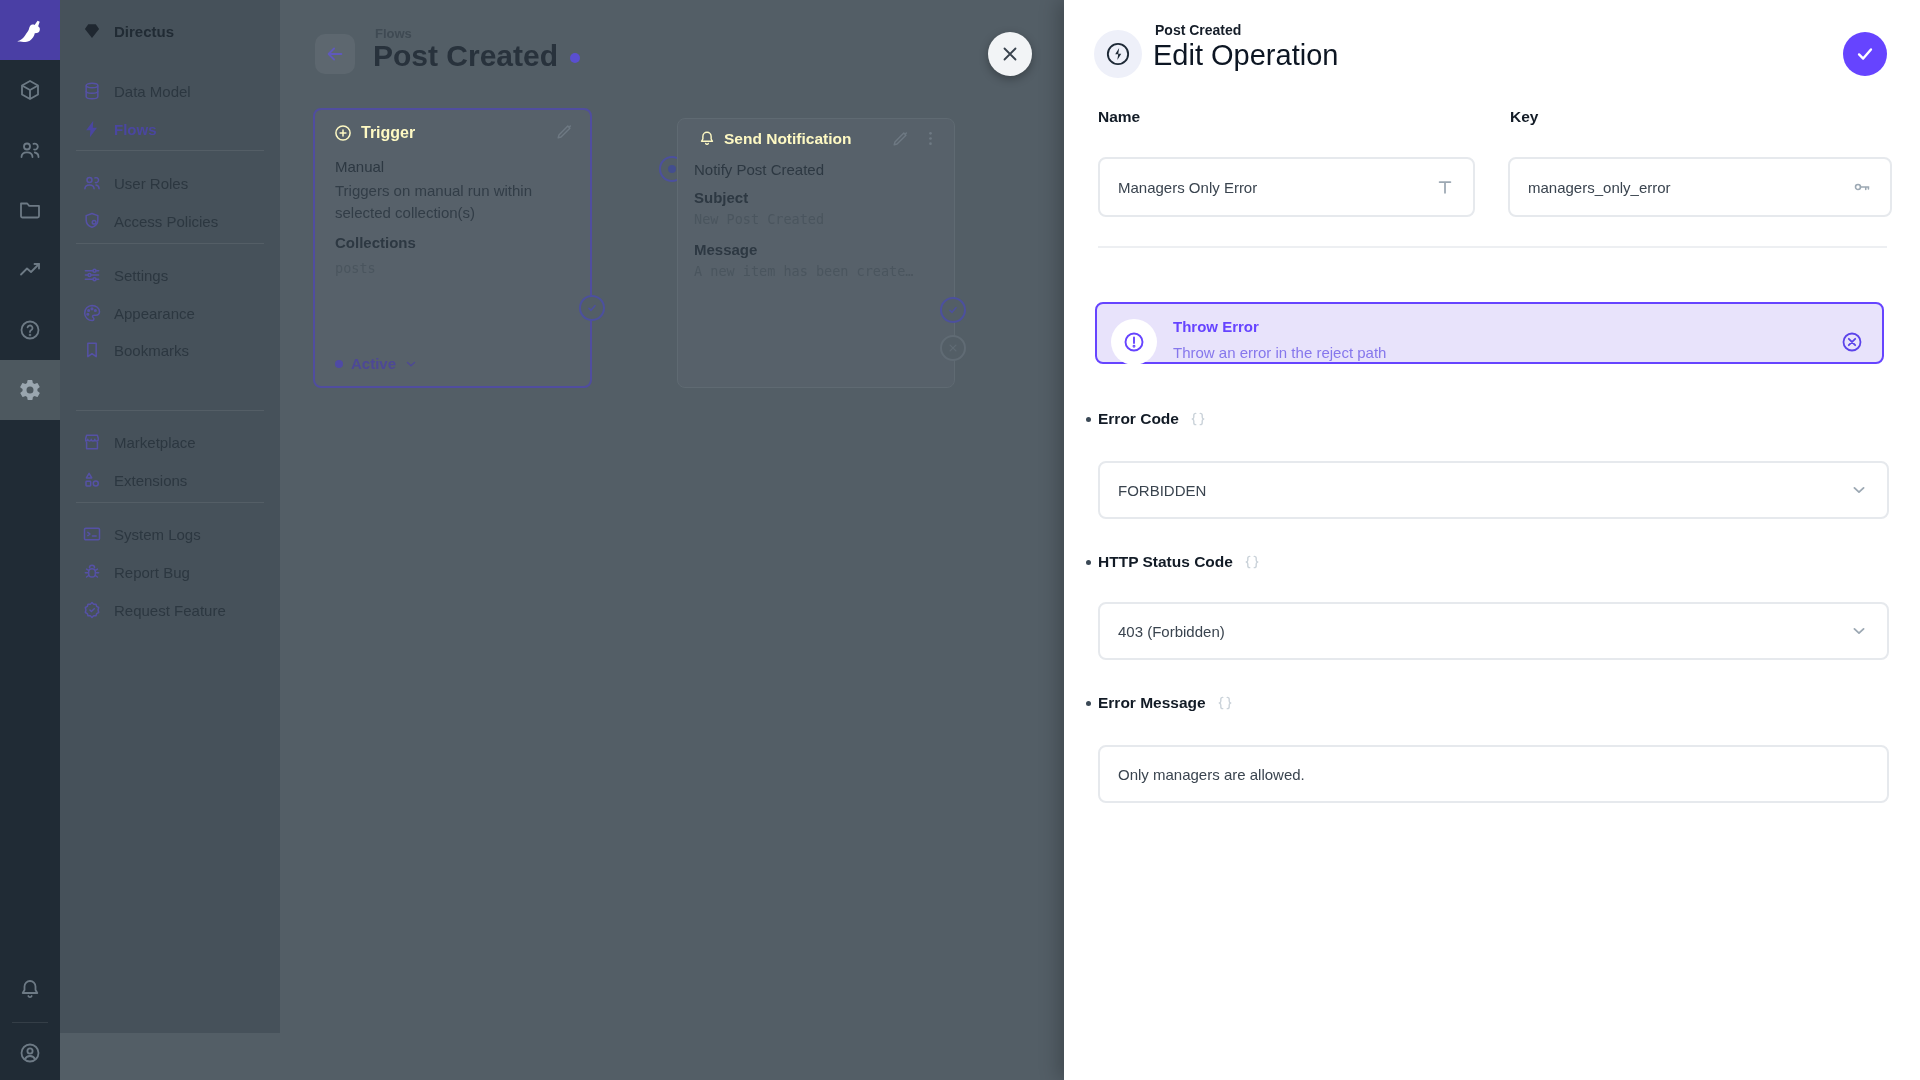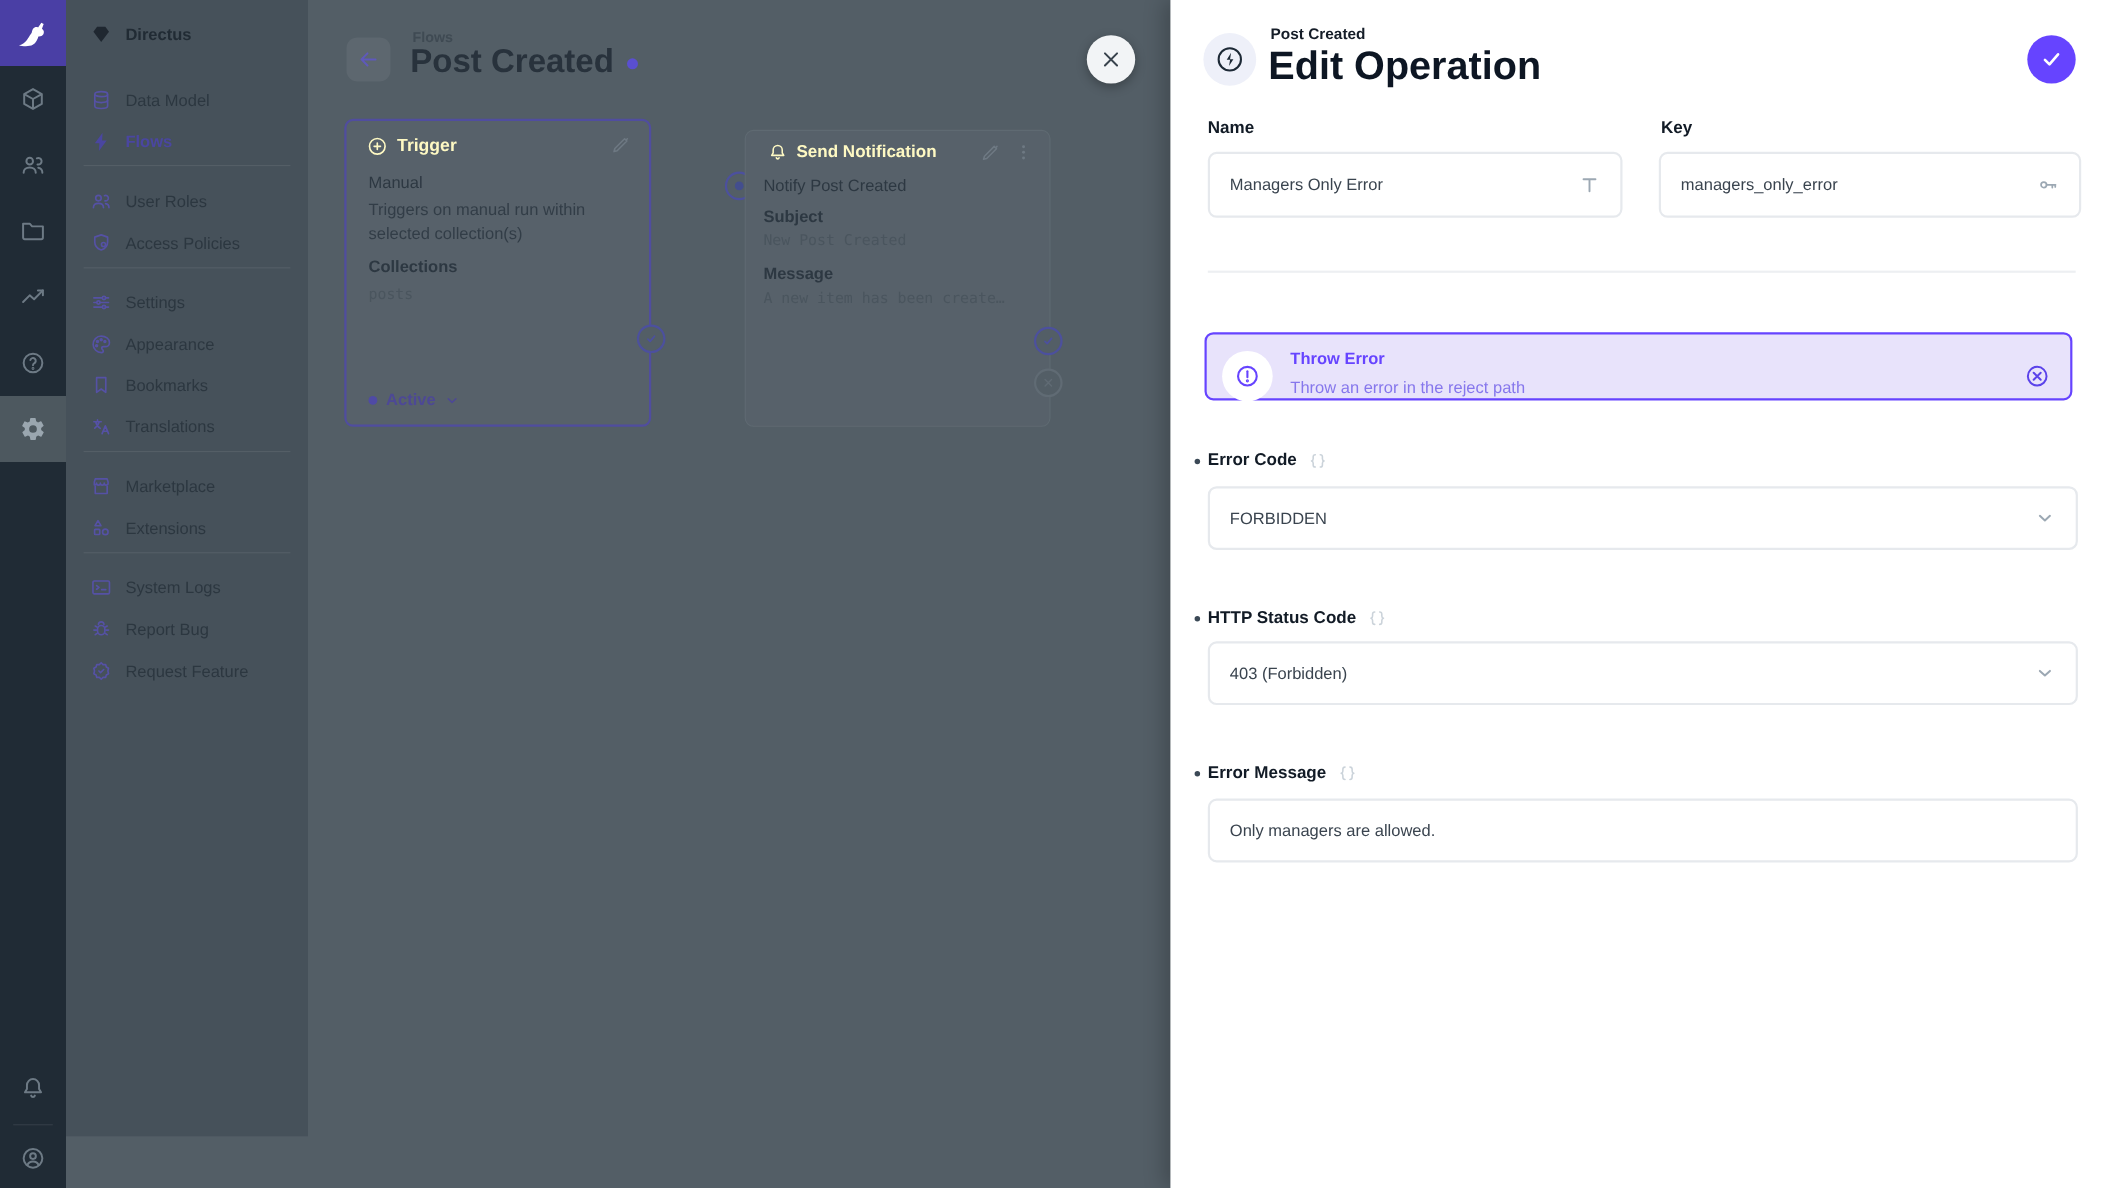"Edit Operation" .drawer-title { font-size: 36px -> 29px; font-weight: 700 -> 400 }
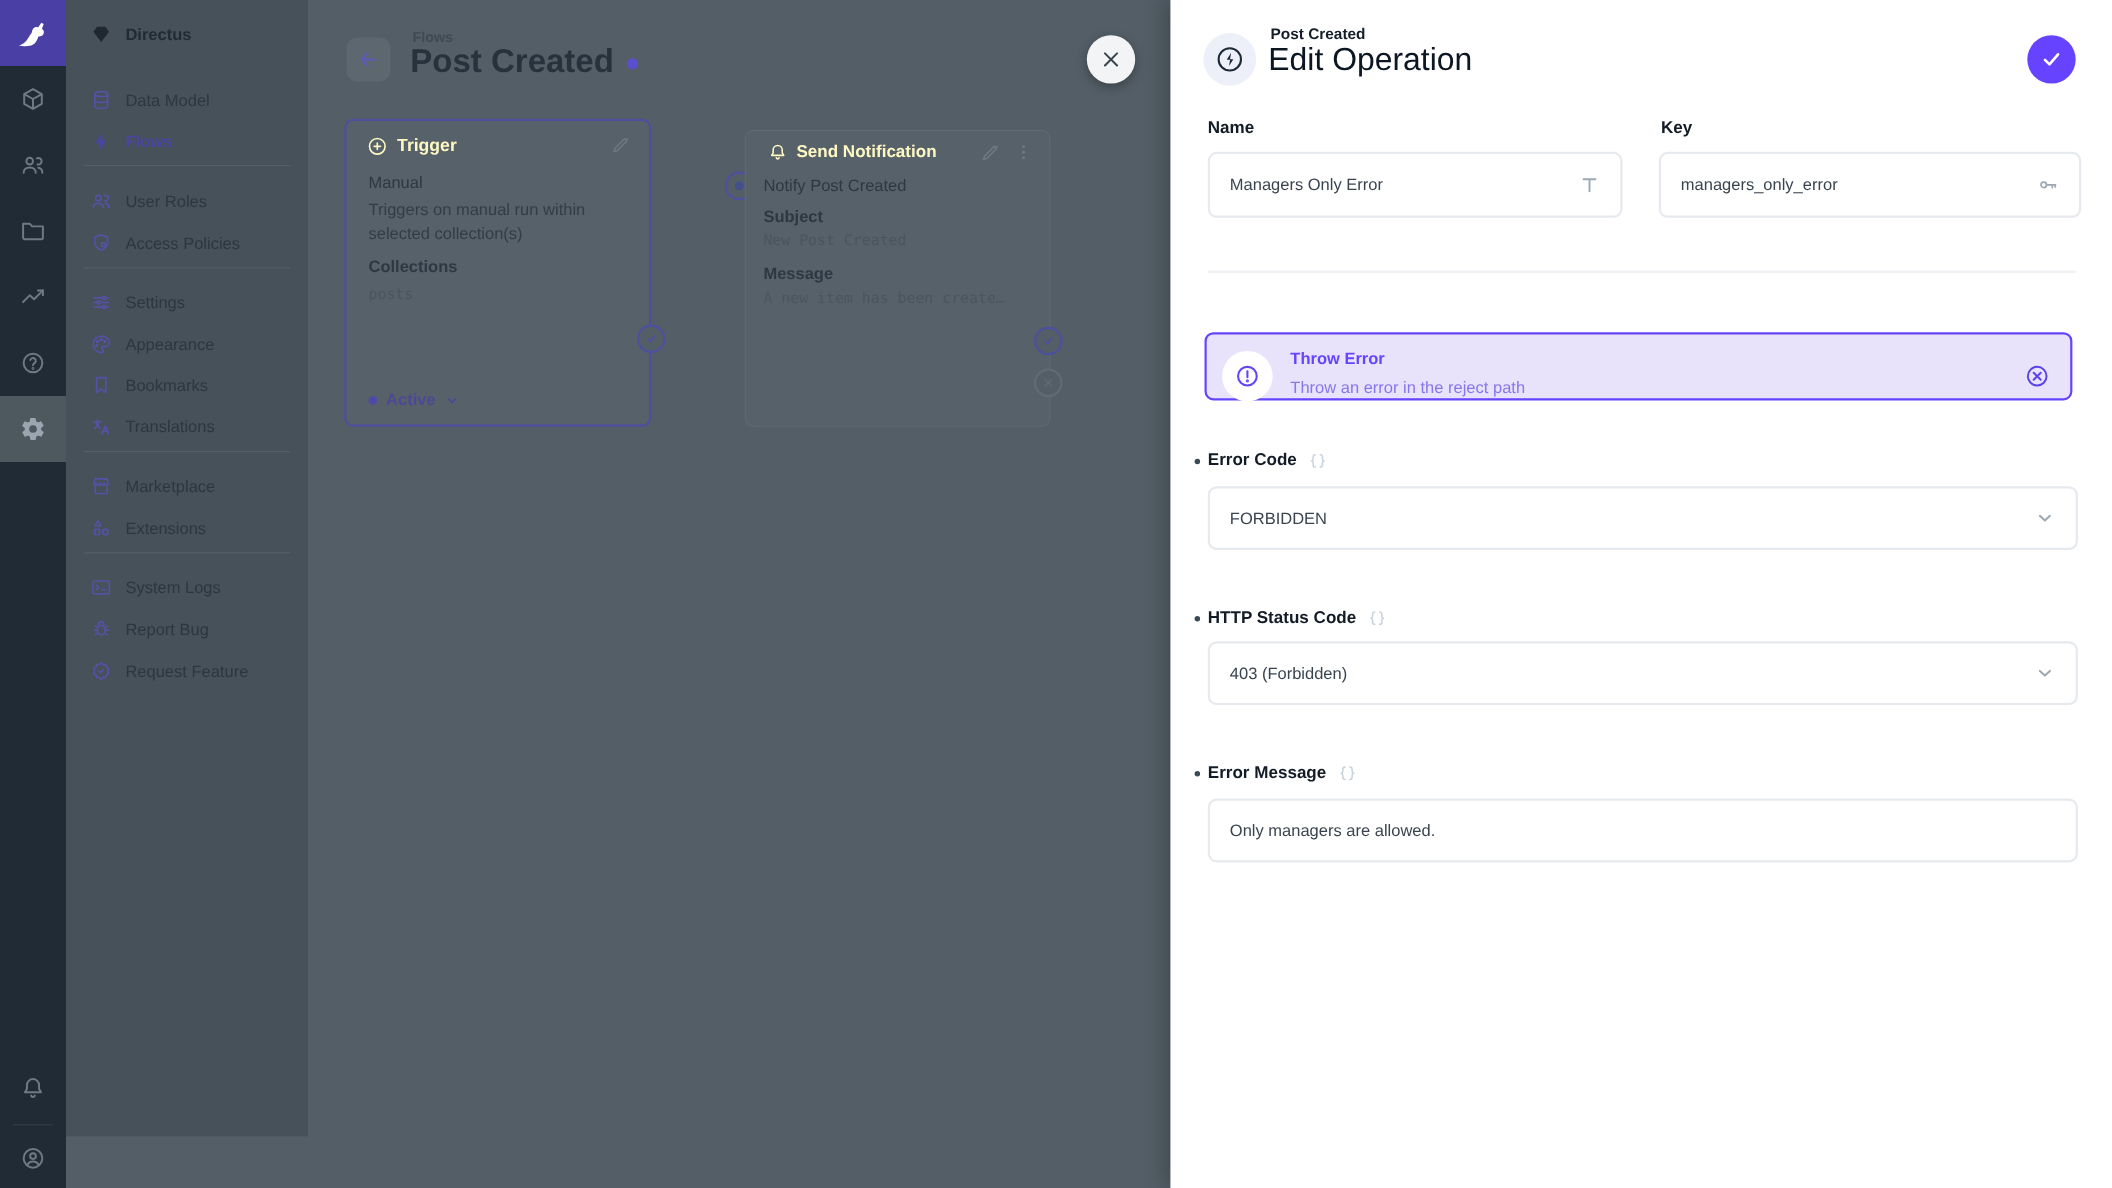"Managers Only Error" .input { margin-top: none -> 19px }
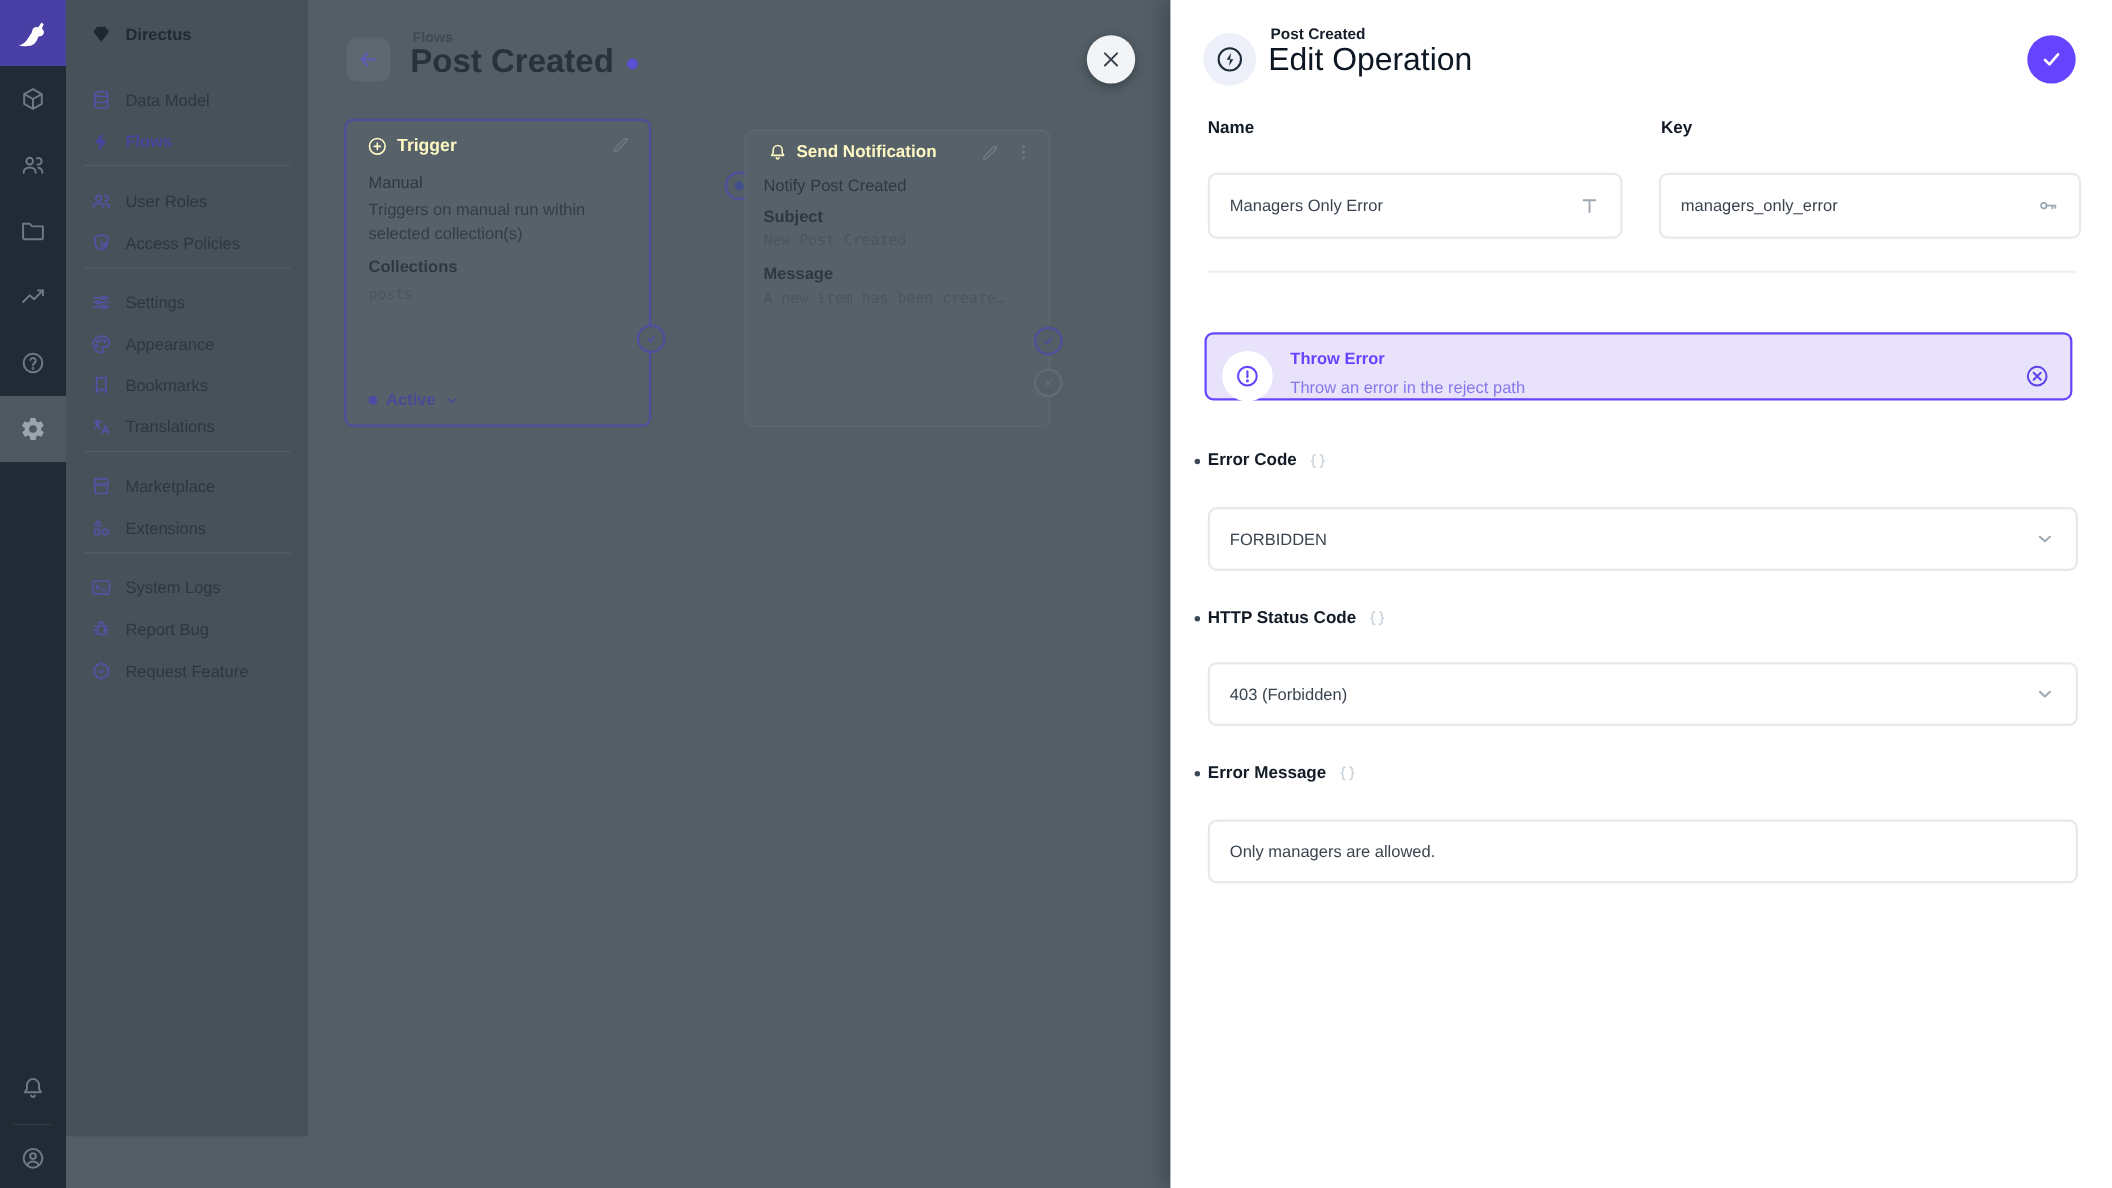"Translations" div.nav-item { html: <div> <span> <svg> <path></path> <path></path> </svg> </span> <span>Translations</span> </div> -> none }
